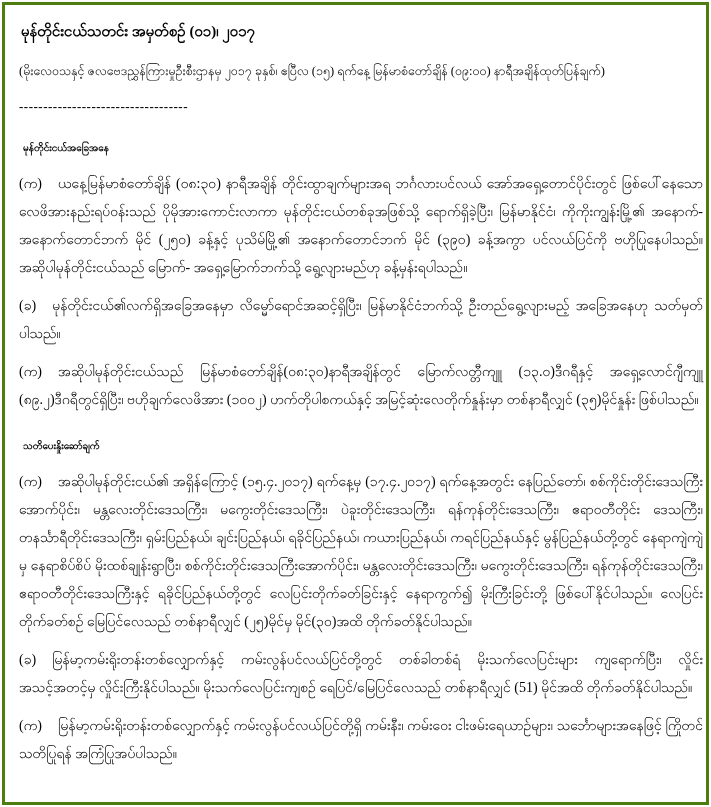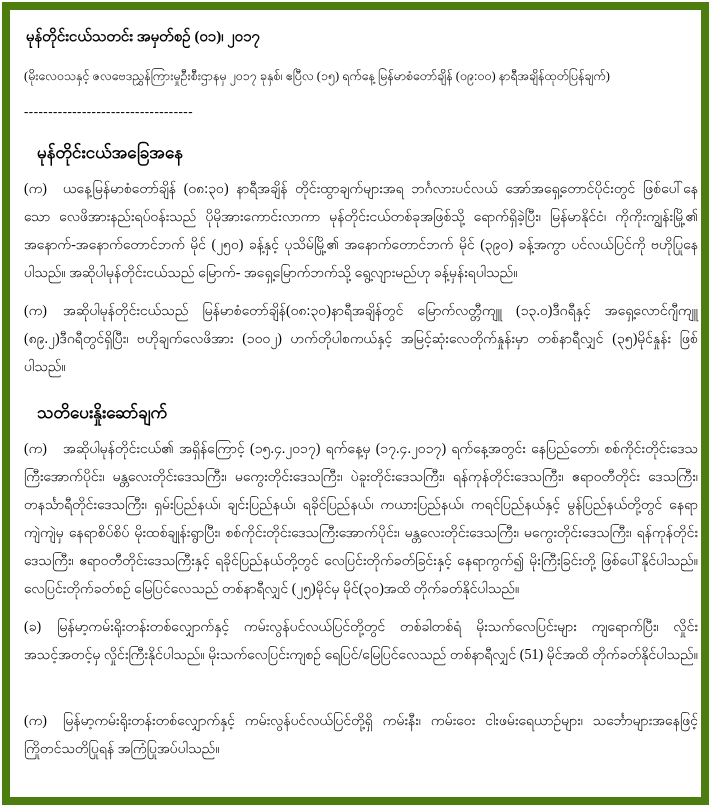"မုန်တိုင်းငယ်သတင်း အမှတ်စဉ် (၀၁)၊ ၂၀၁၇" .page-frame { border: 8px solid #4d7c0f -> 3px solid #4d7c0f }
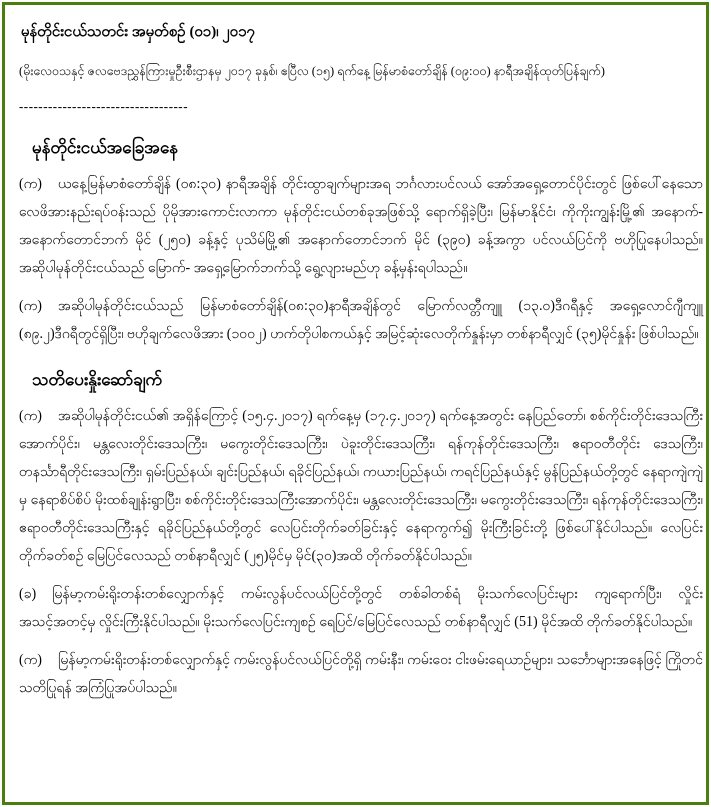"မုန်တိုင်းငယ်အခြေအနေ" .section-heading { font-size: 17px -> 10px; margin: 20px 0 0 13px -> 20px 0 0 4px }
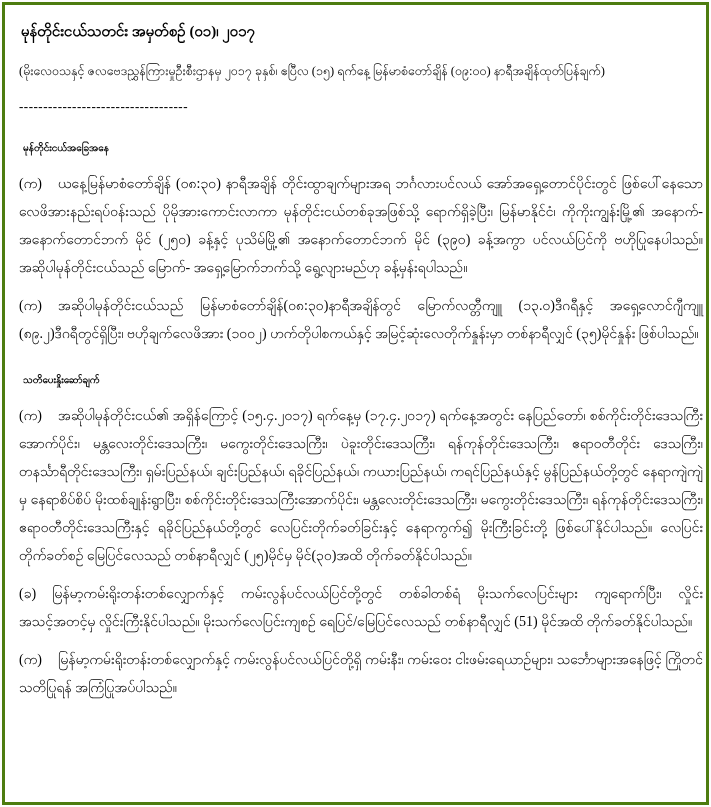"(ခ) မုန်တိုင်းငယ်၏လက်ရှိအခြေအနေမှာ" p.para { html: none -> <p> <span>(ခ)</span><span>မုန်တိုင်းငယ်၏လက်ရှိအခြေအနေမှာ လိမ္မော်ရောင်အဆင့်ရှိပြီး၊ မြန်မာနိုင်ငံဘက်သို့ ဦးတည်ရွေ့လျားမည့် အခြေအနေဟု သတ်မှတ်ပါသည်။</span> </p> }
